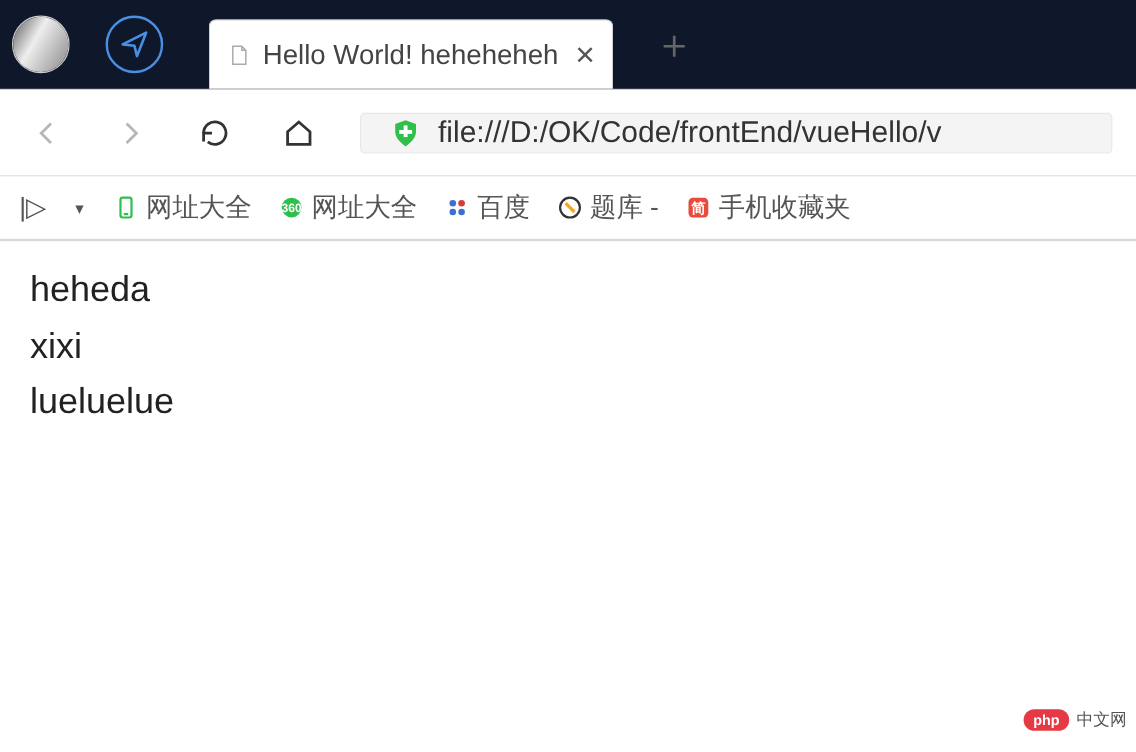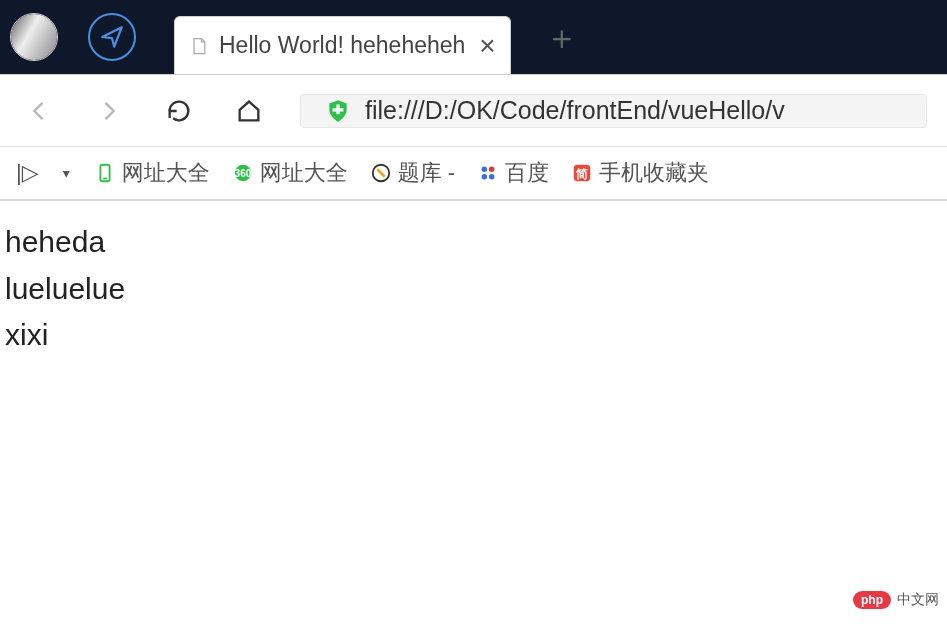"题库" div.bm-item { order: before "百度" -> after "百度" }
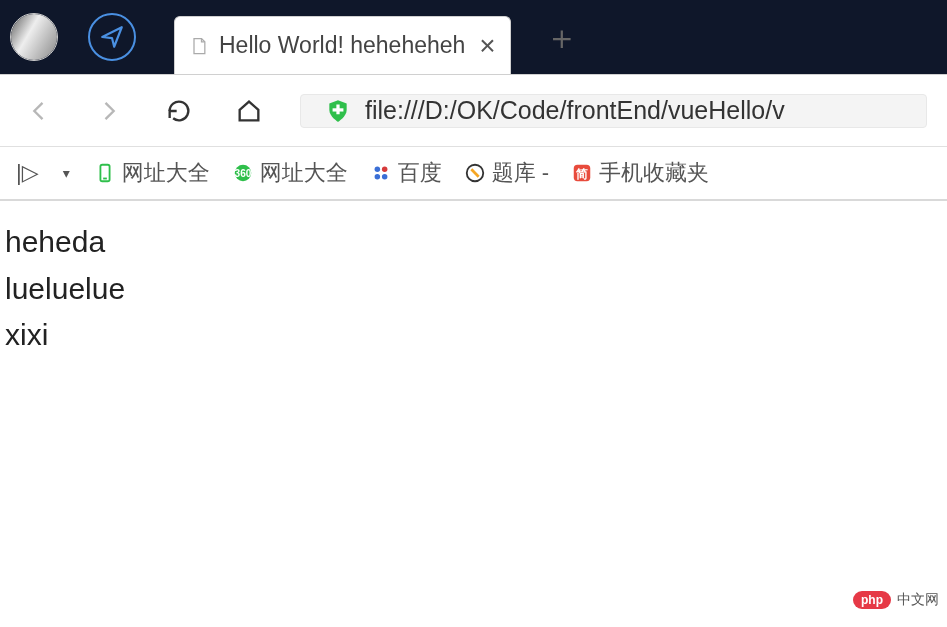"heheda" .page-content { padding: 18px 5px -> 18px 25px }
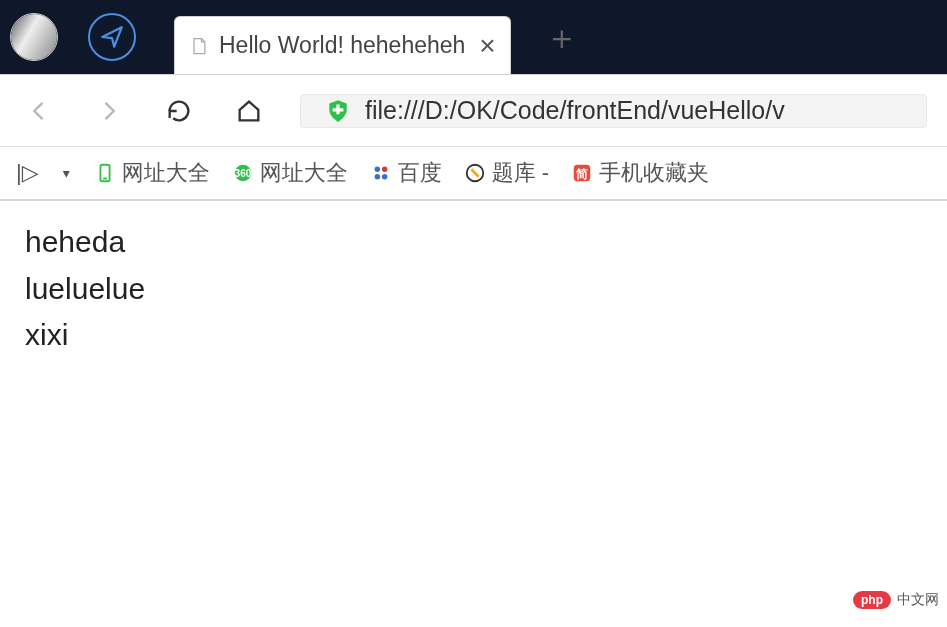"lueluelue" span.line { order: before "xixi" -> after "xixi" }
